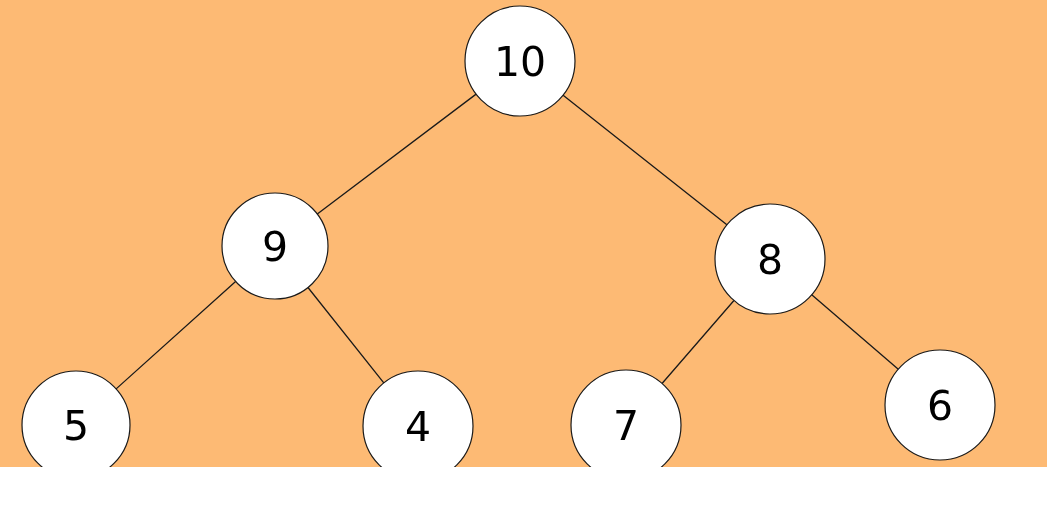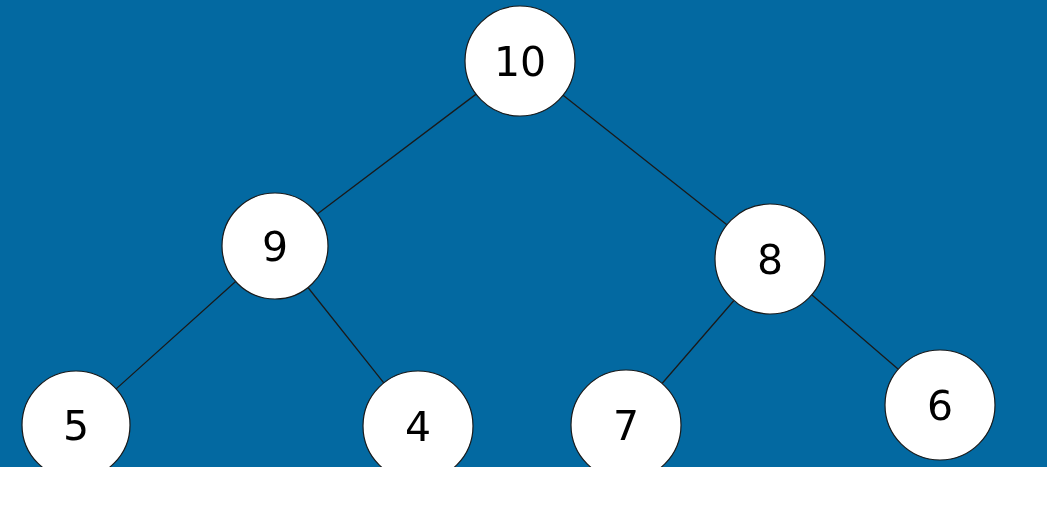"10" #canvas { background: #0369a1 -> #fdba74 }
